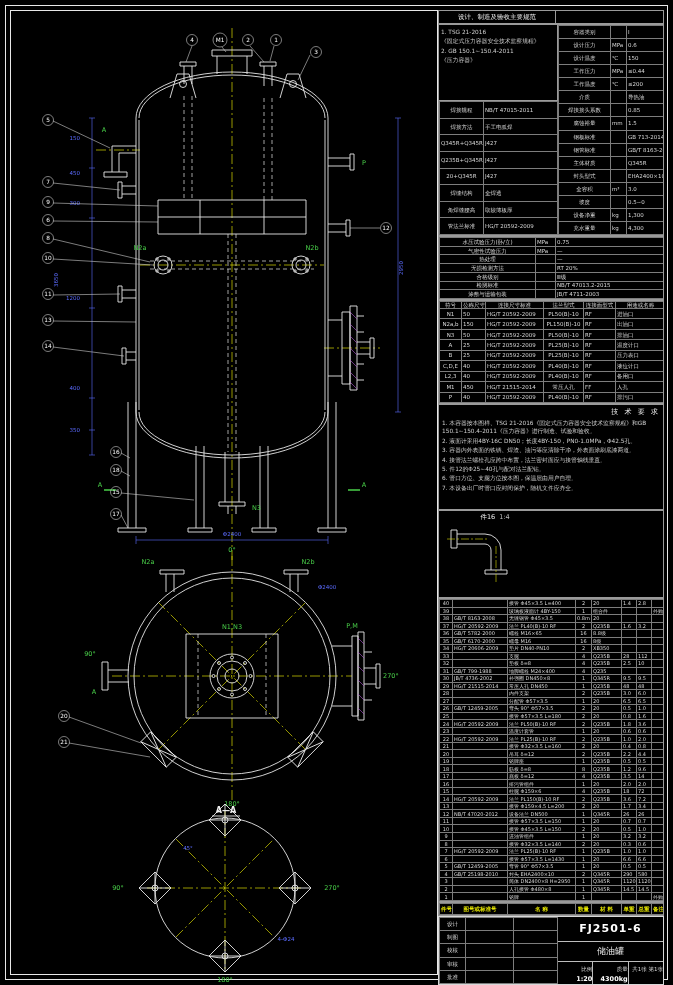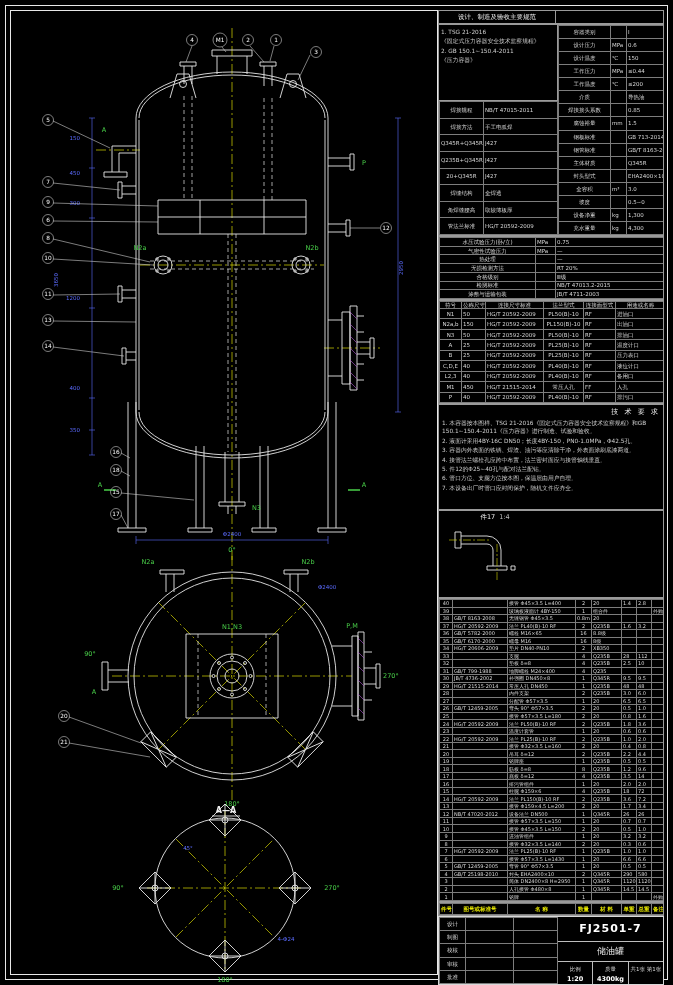"件16 1:4" div.dbox { html: none -> <div> <div><span>件16</span><span>1:4</span></div> <svg> <path></path> <path></path> </svg> </div> }
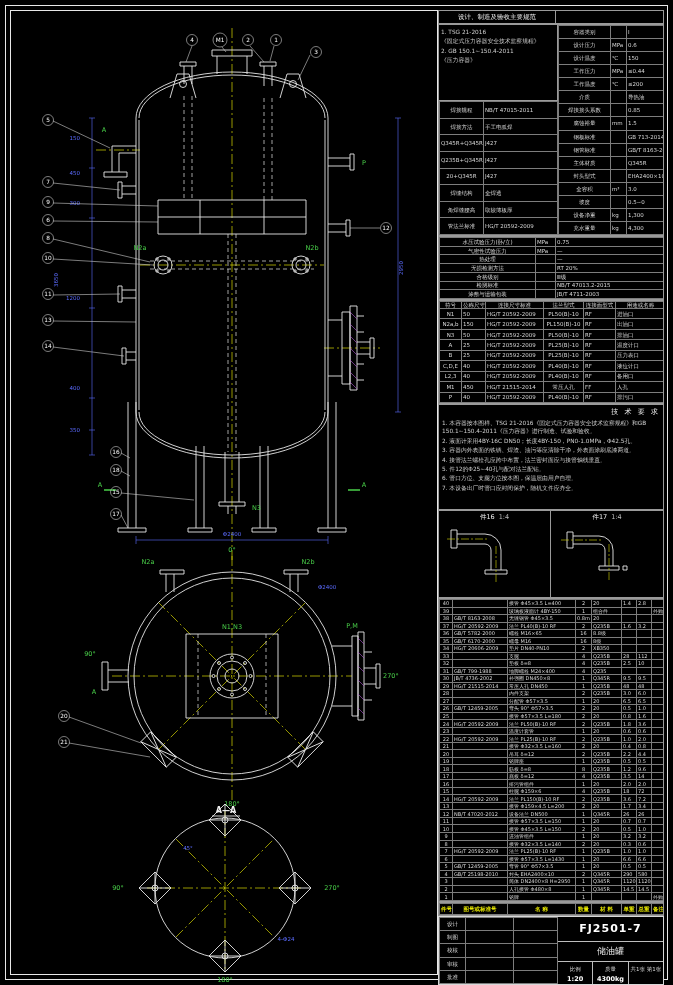"件17 1:4" div.dbox { html: <div> <div><span>件17</span><span>1:4</span></div> <svg> <path></path> <path></path> </svg> </div> -> none }
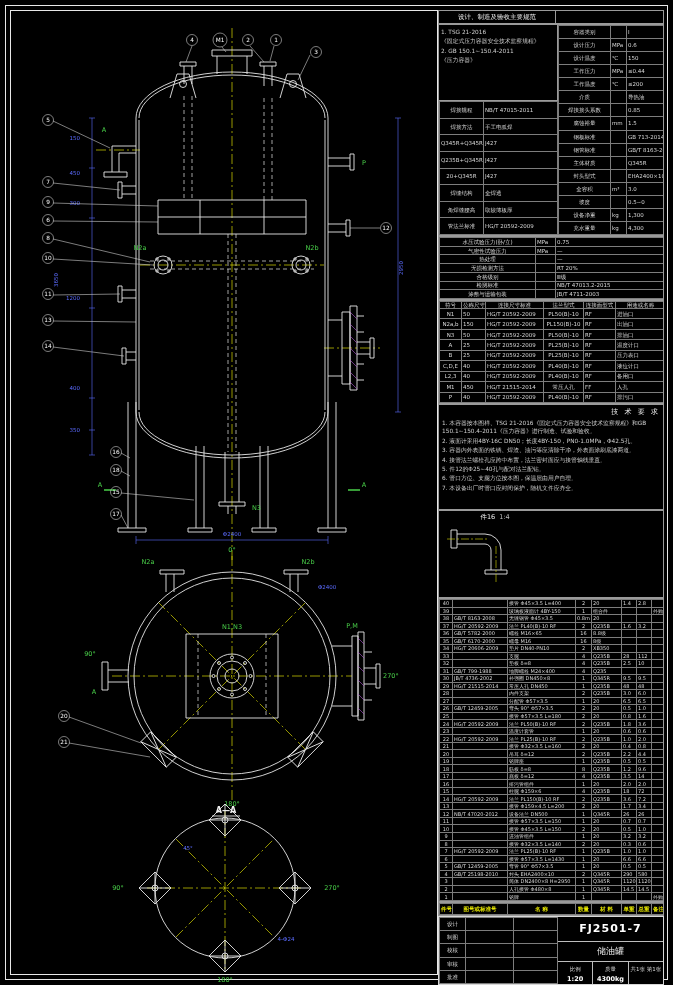"FJ2501-7" div.dwgno { text: FJ2501-7 -> FJ2501-6 }
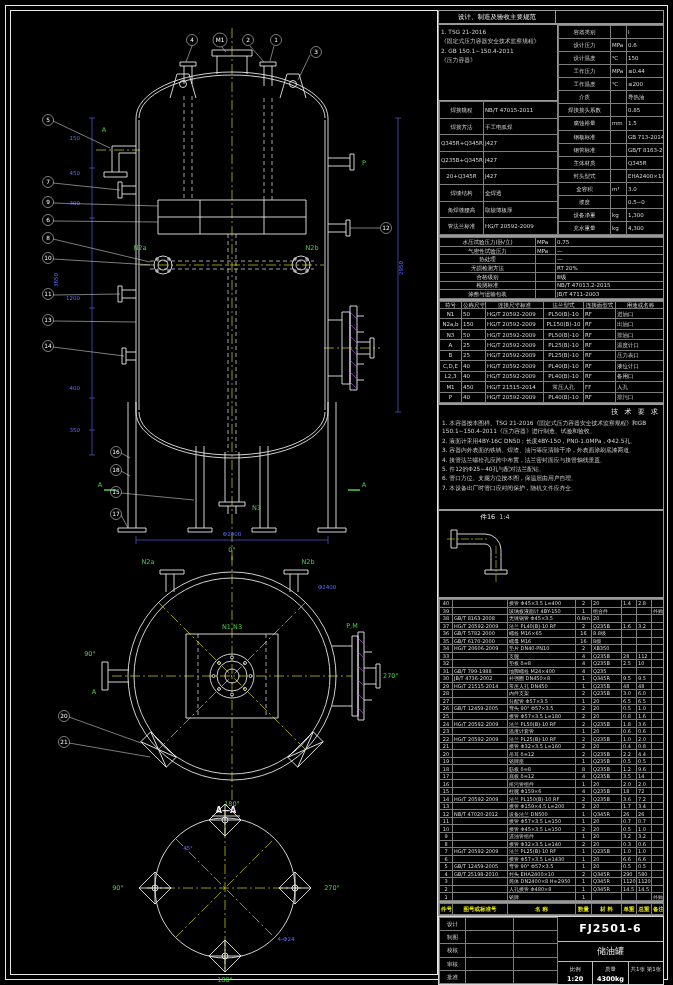"1:20" .trow3 div { text-align: none -> right }
